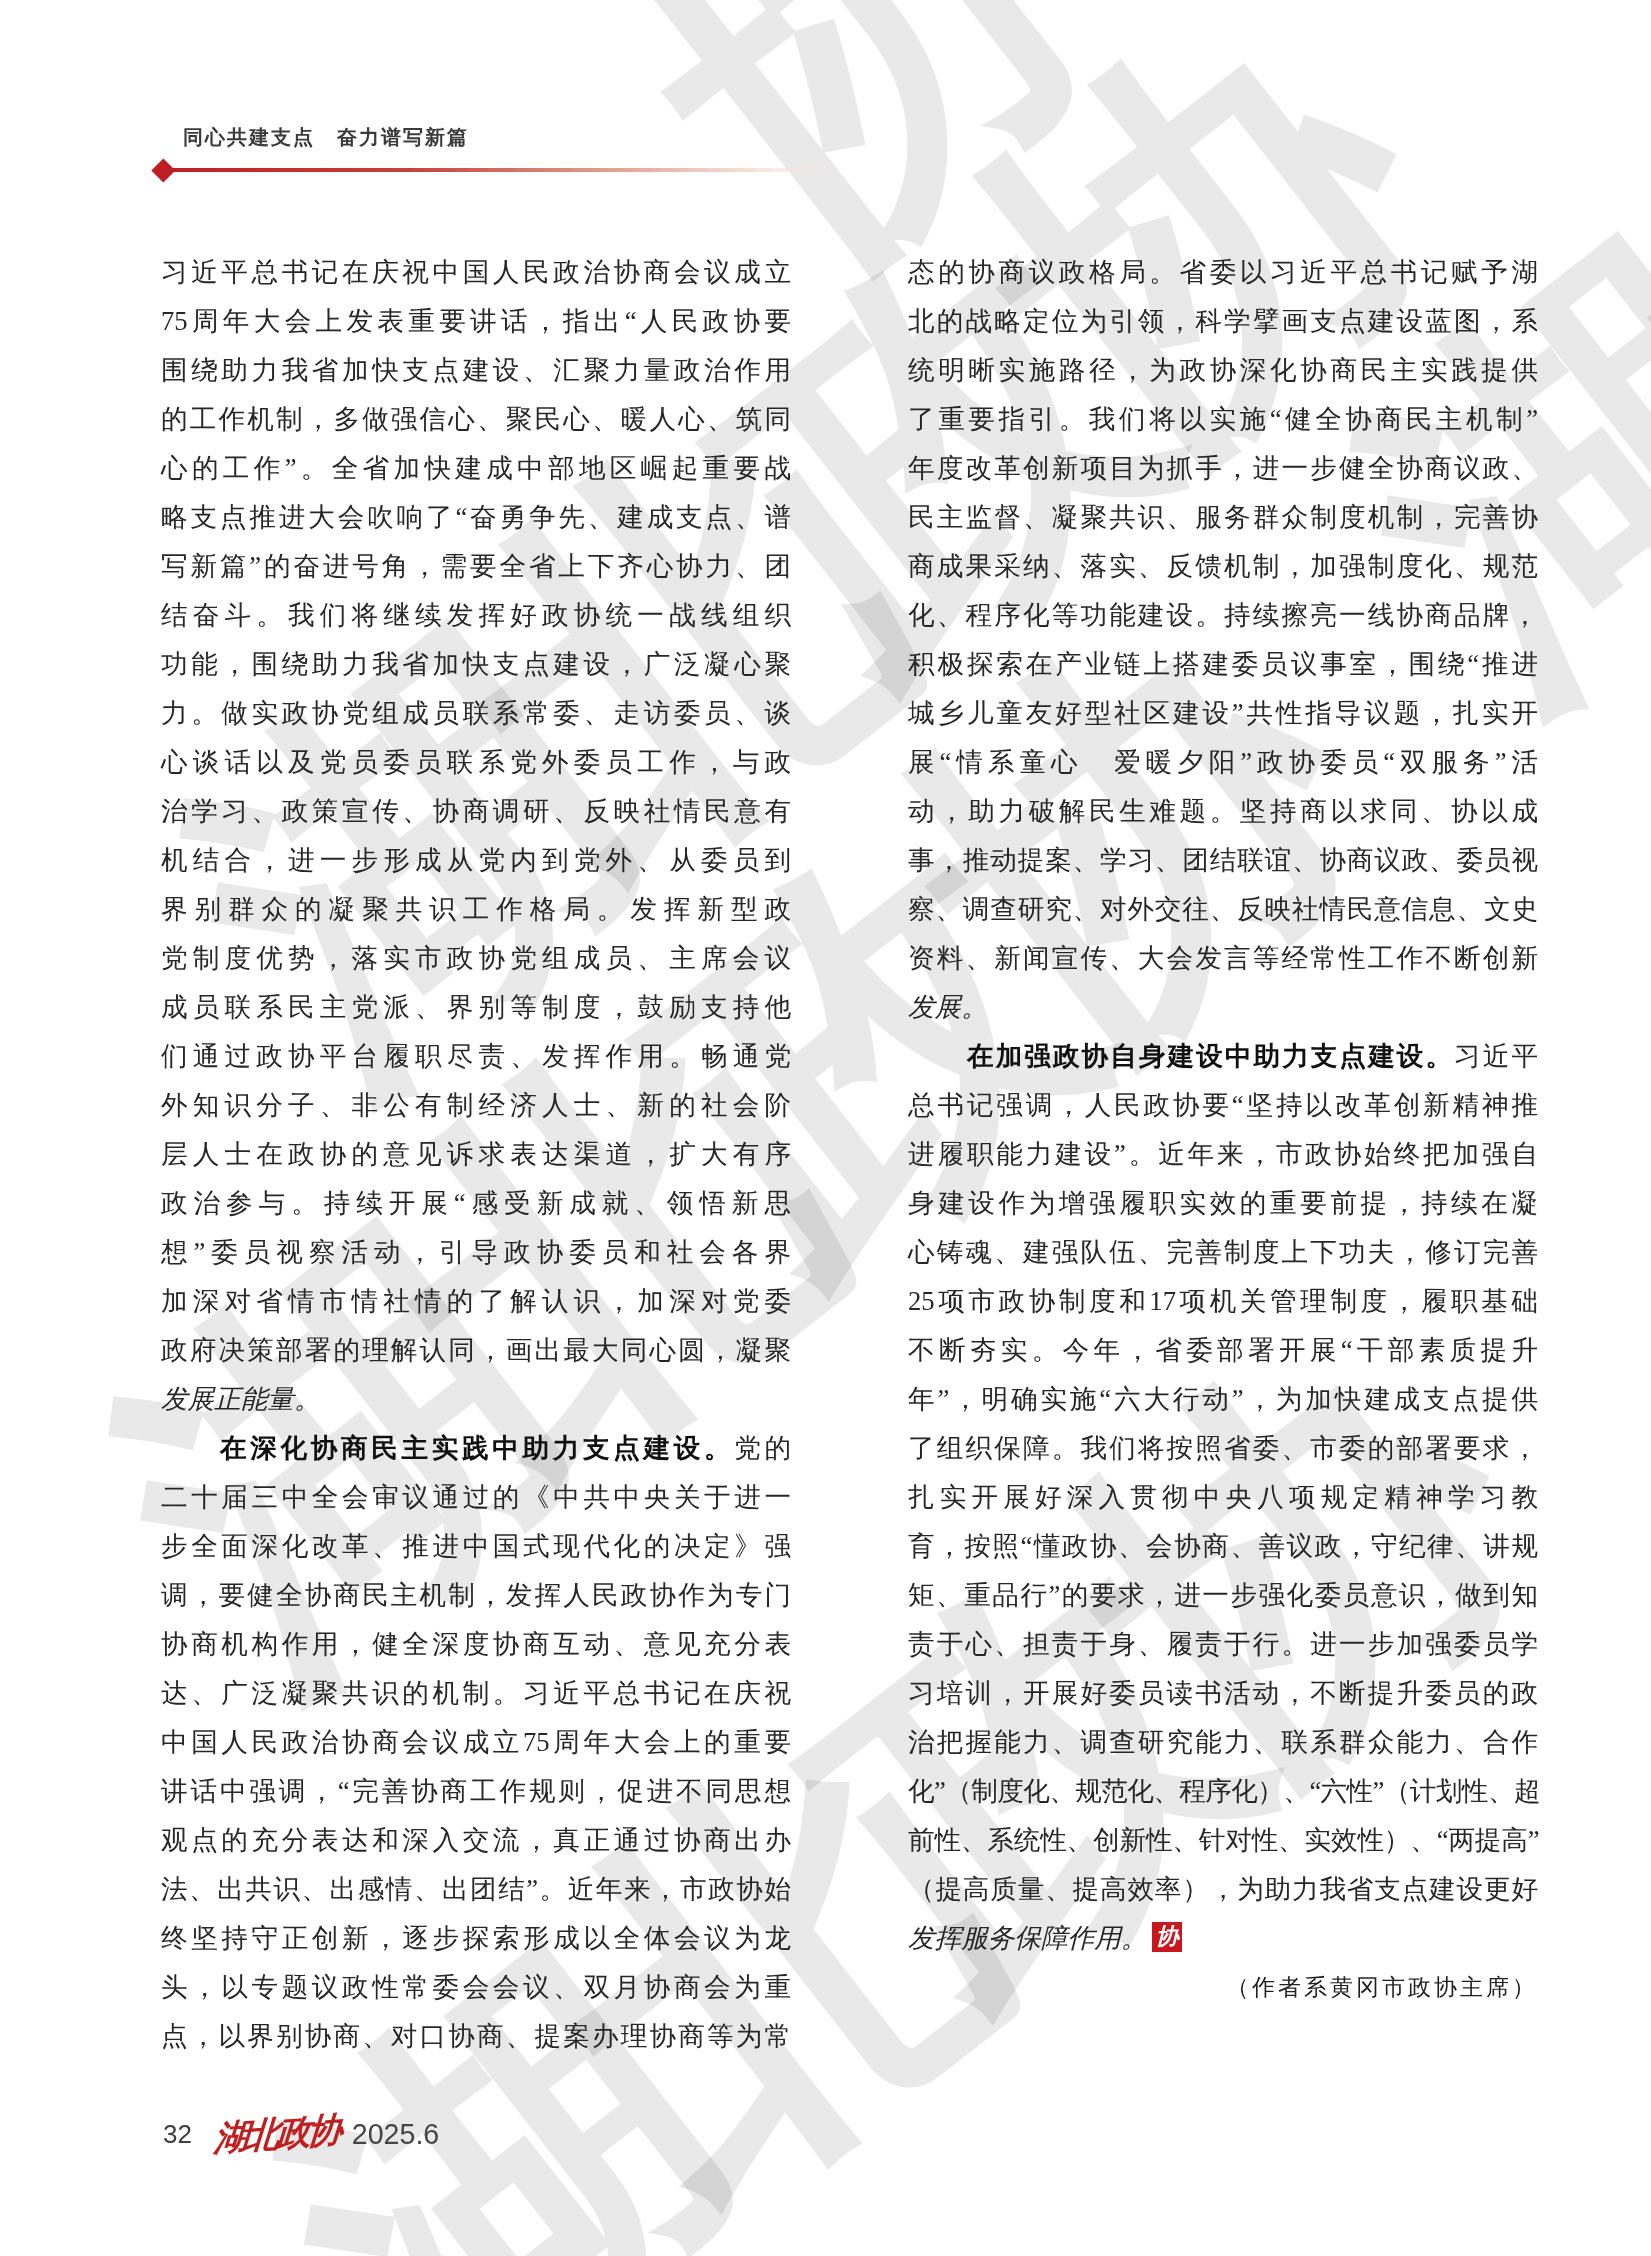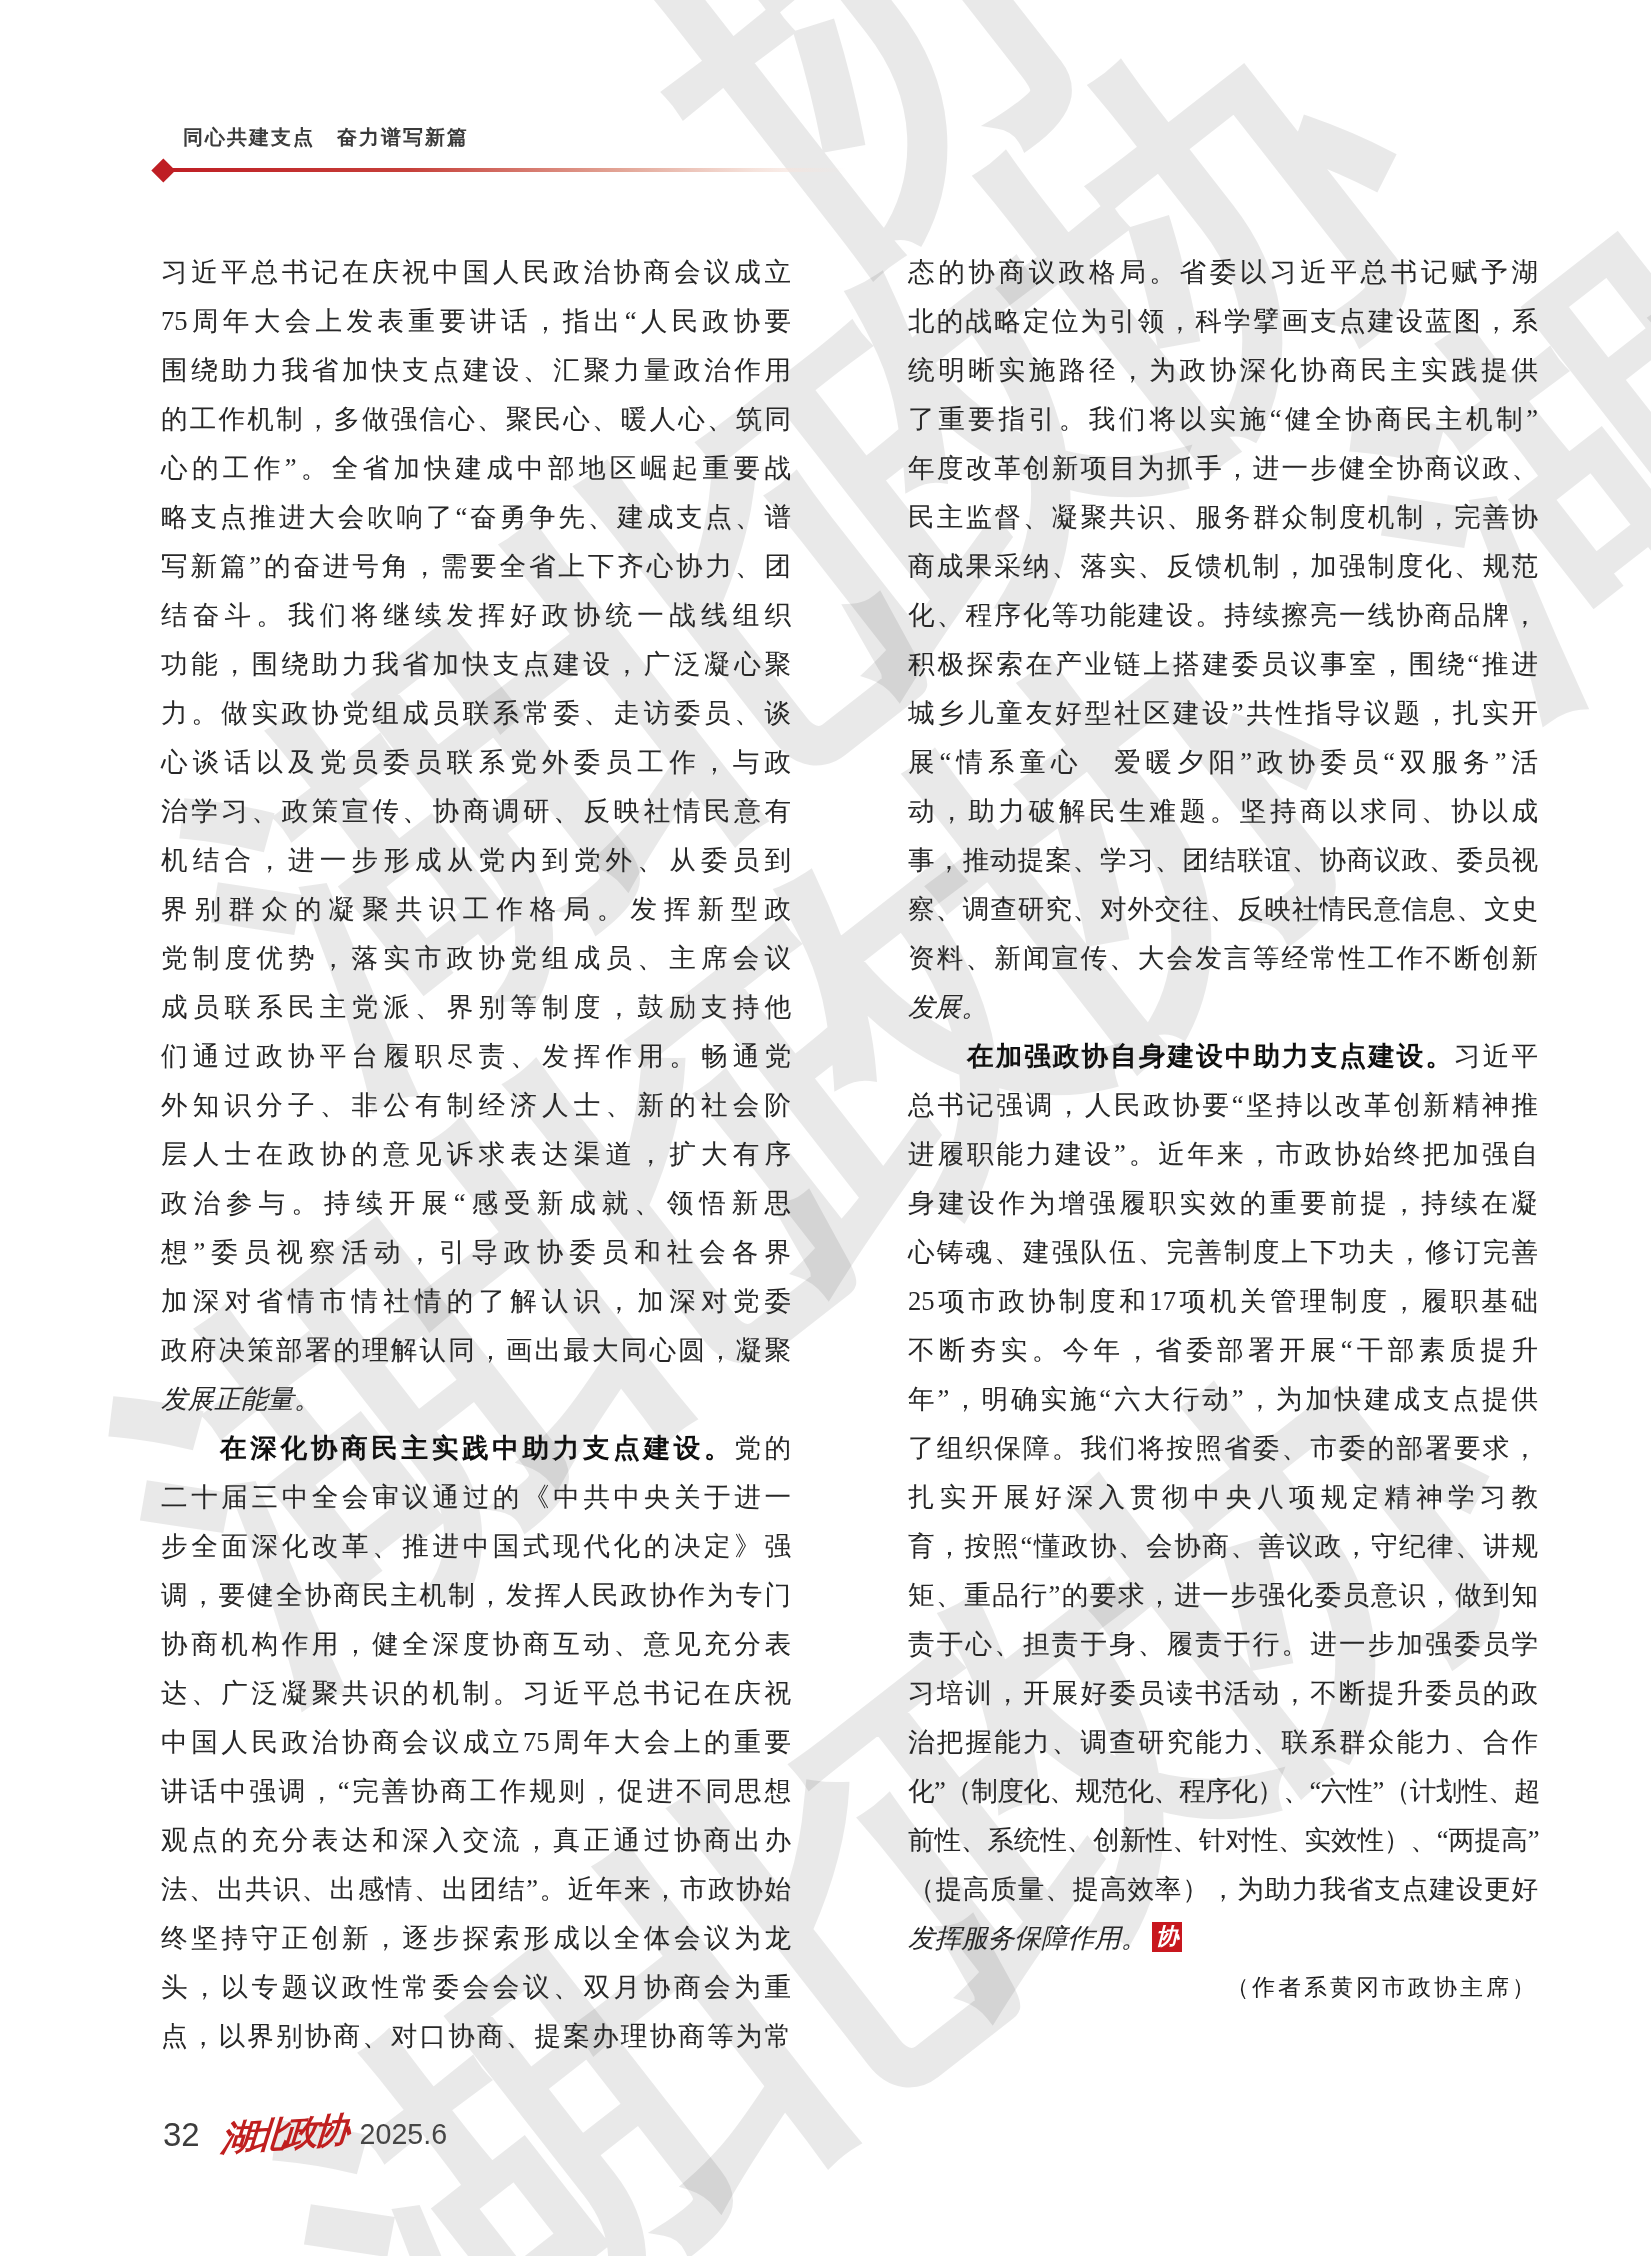"32" .pg { font-size: 33px -> 26px }
